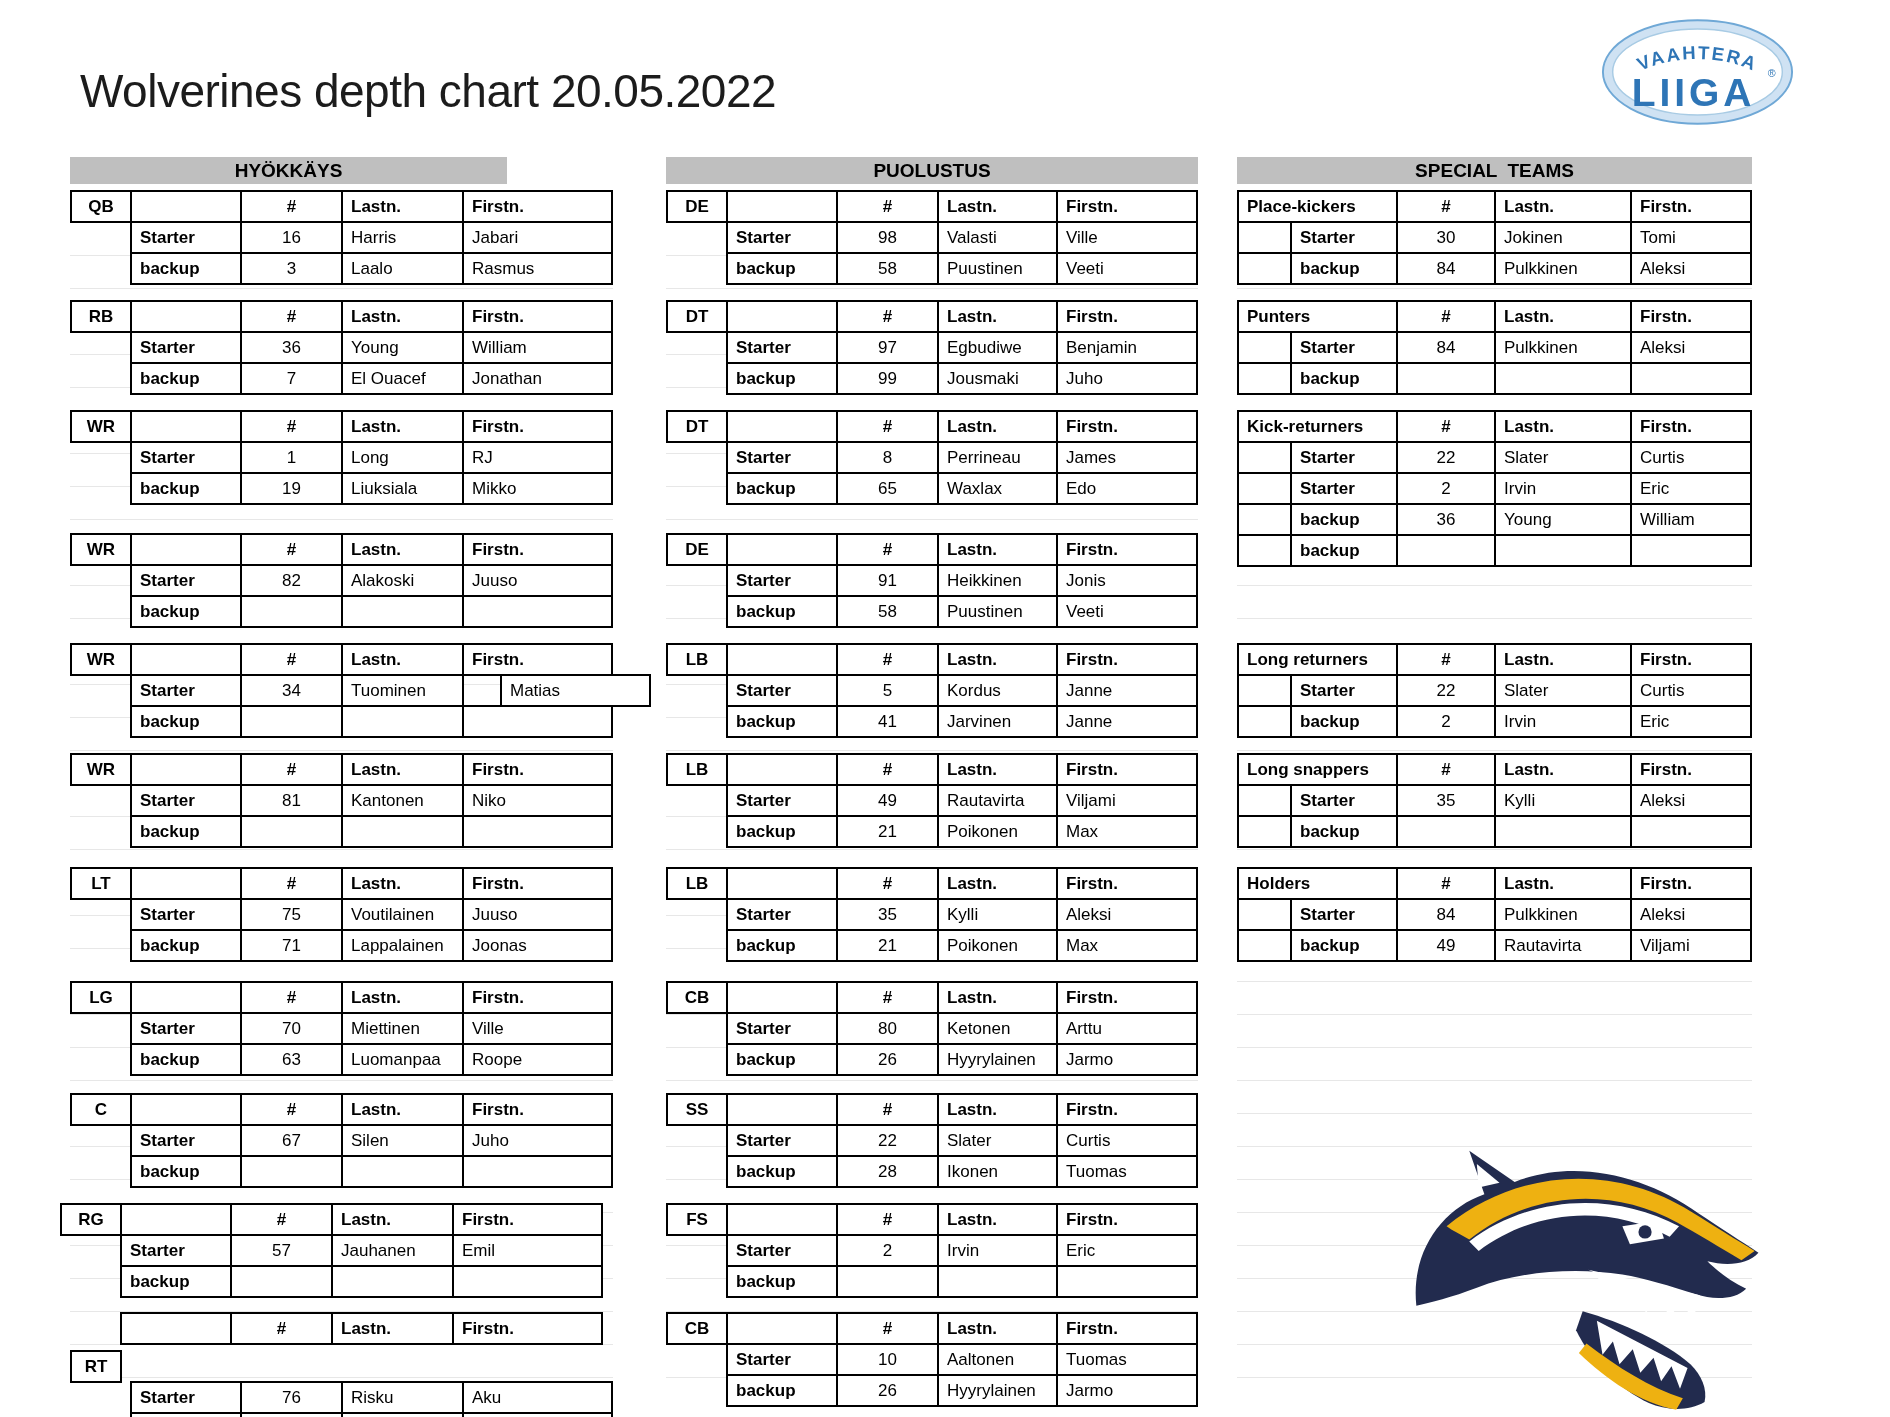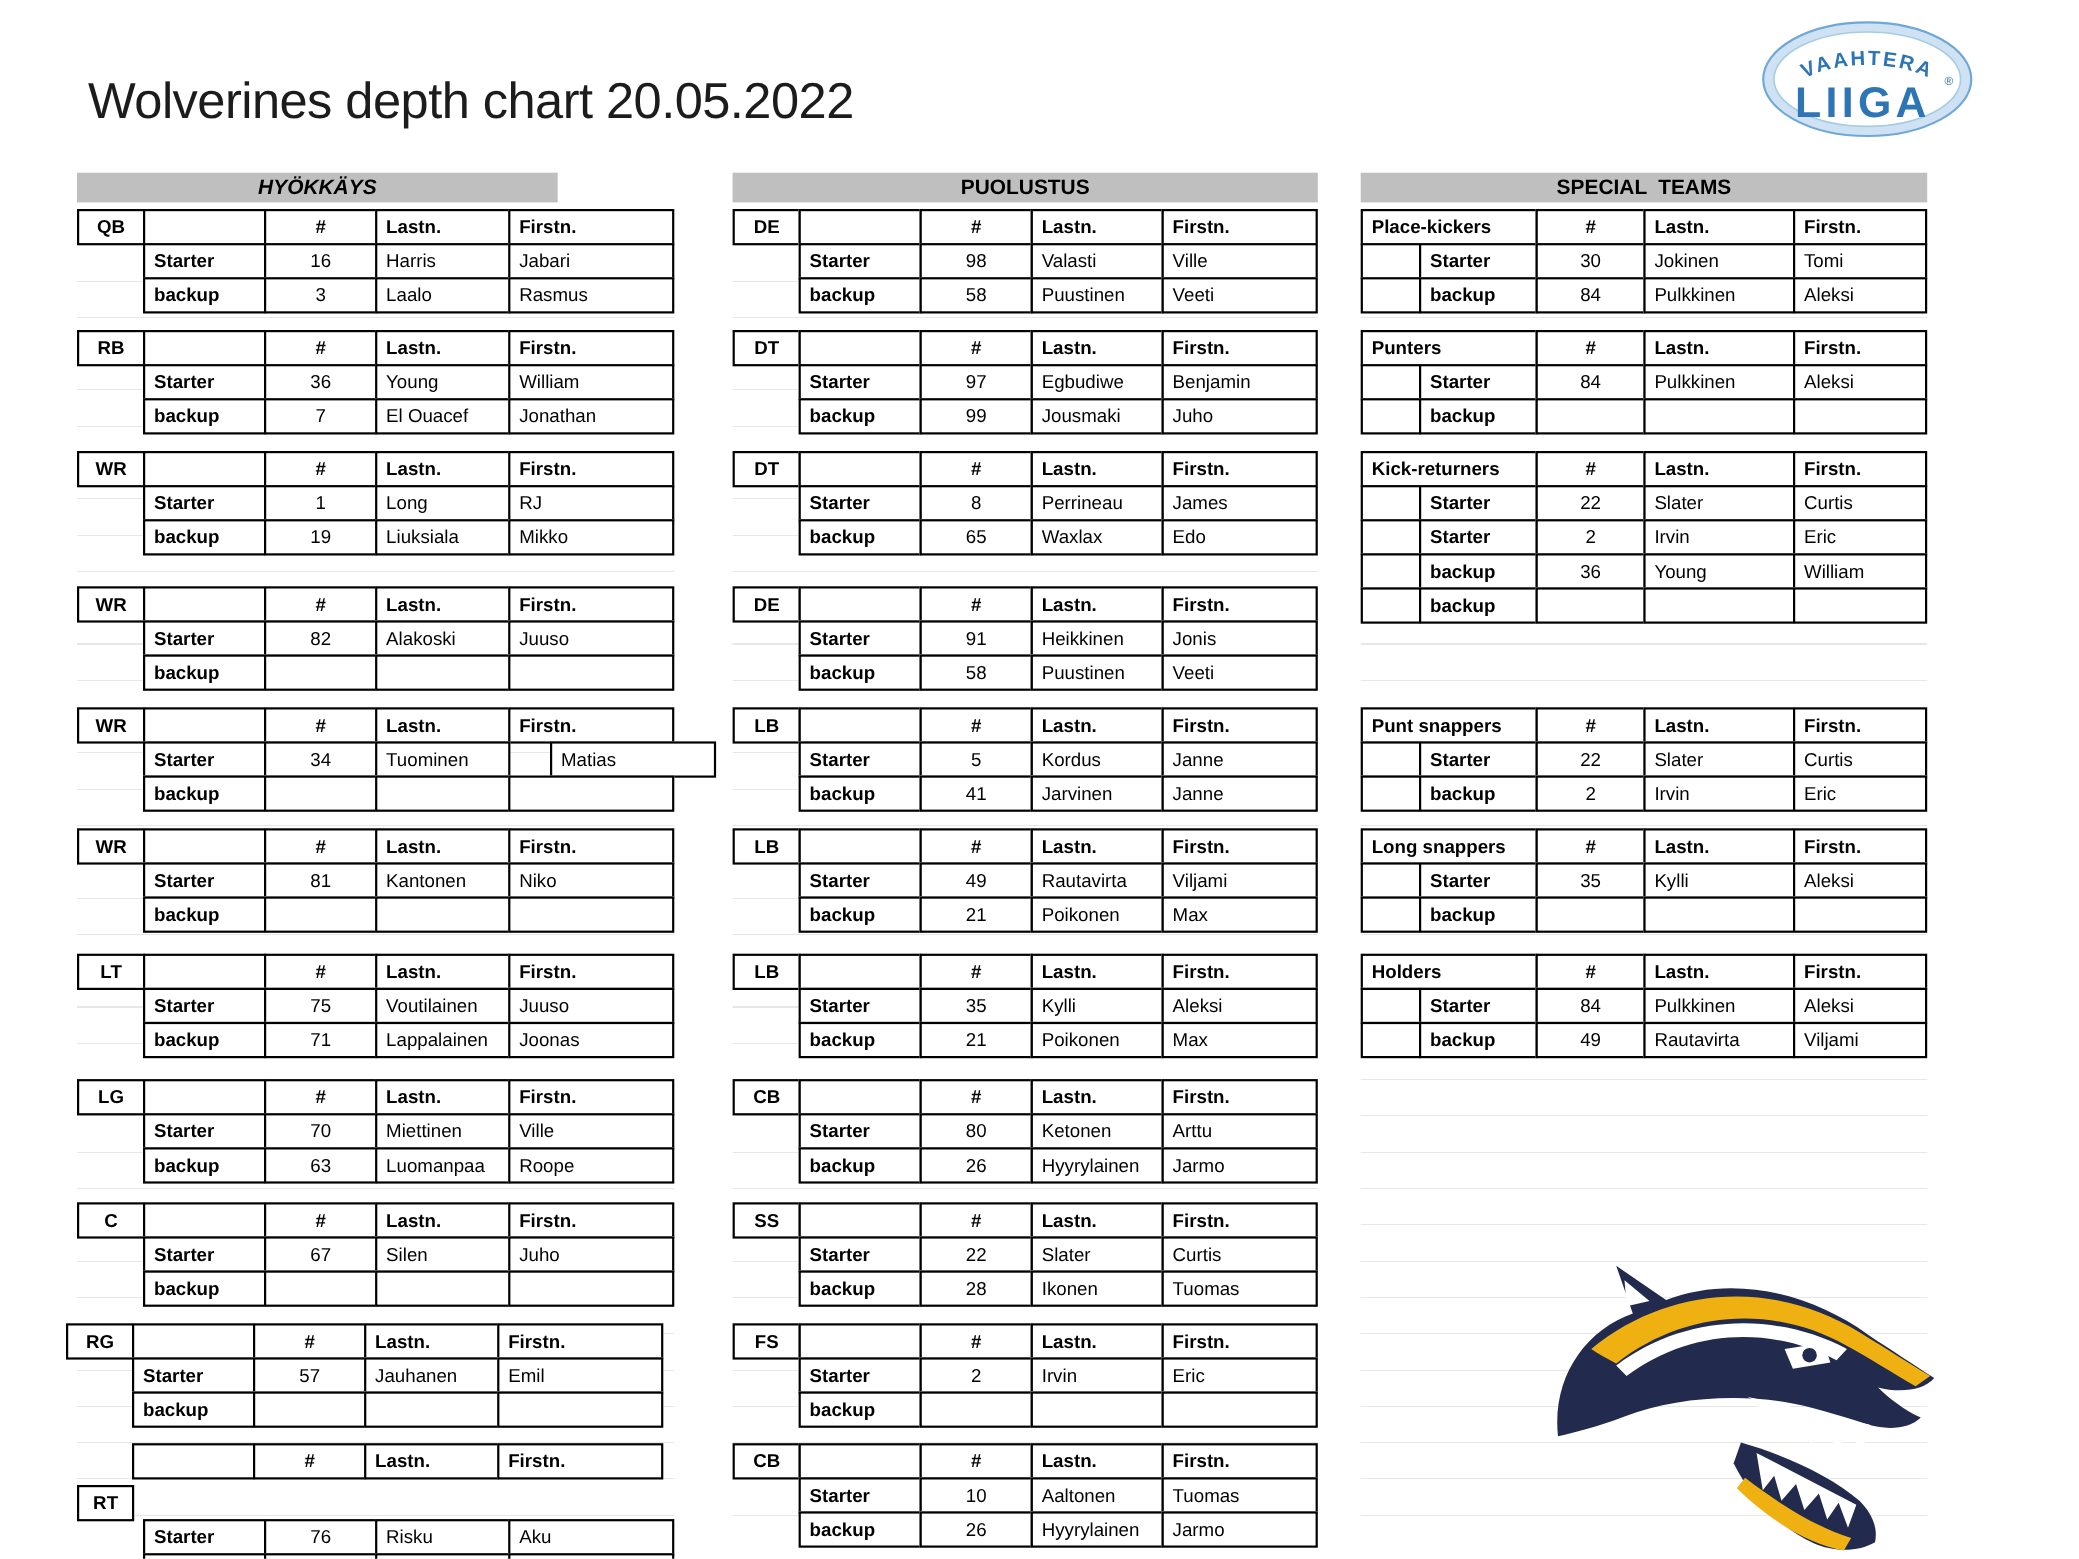"HYÖKKÄYS" div.band { font-style: italic -> none }
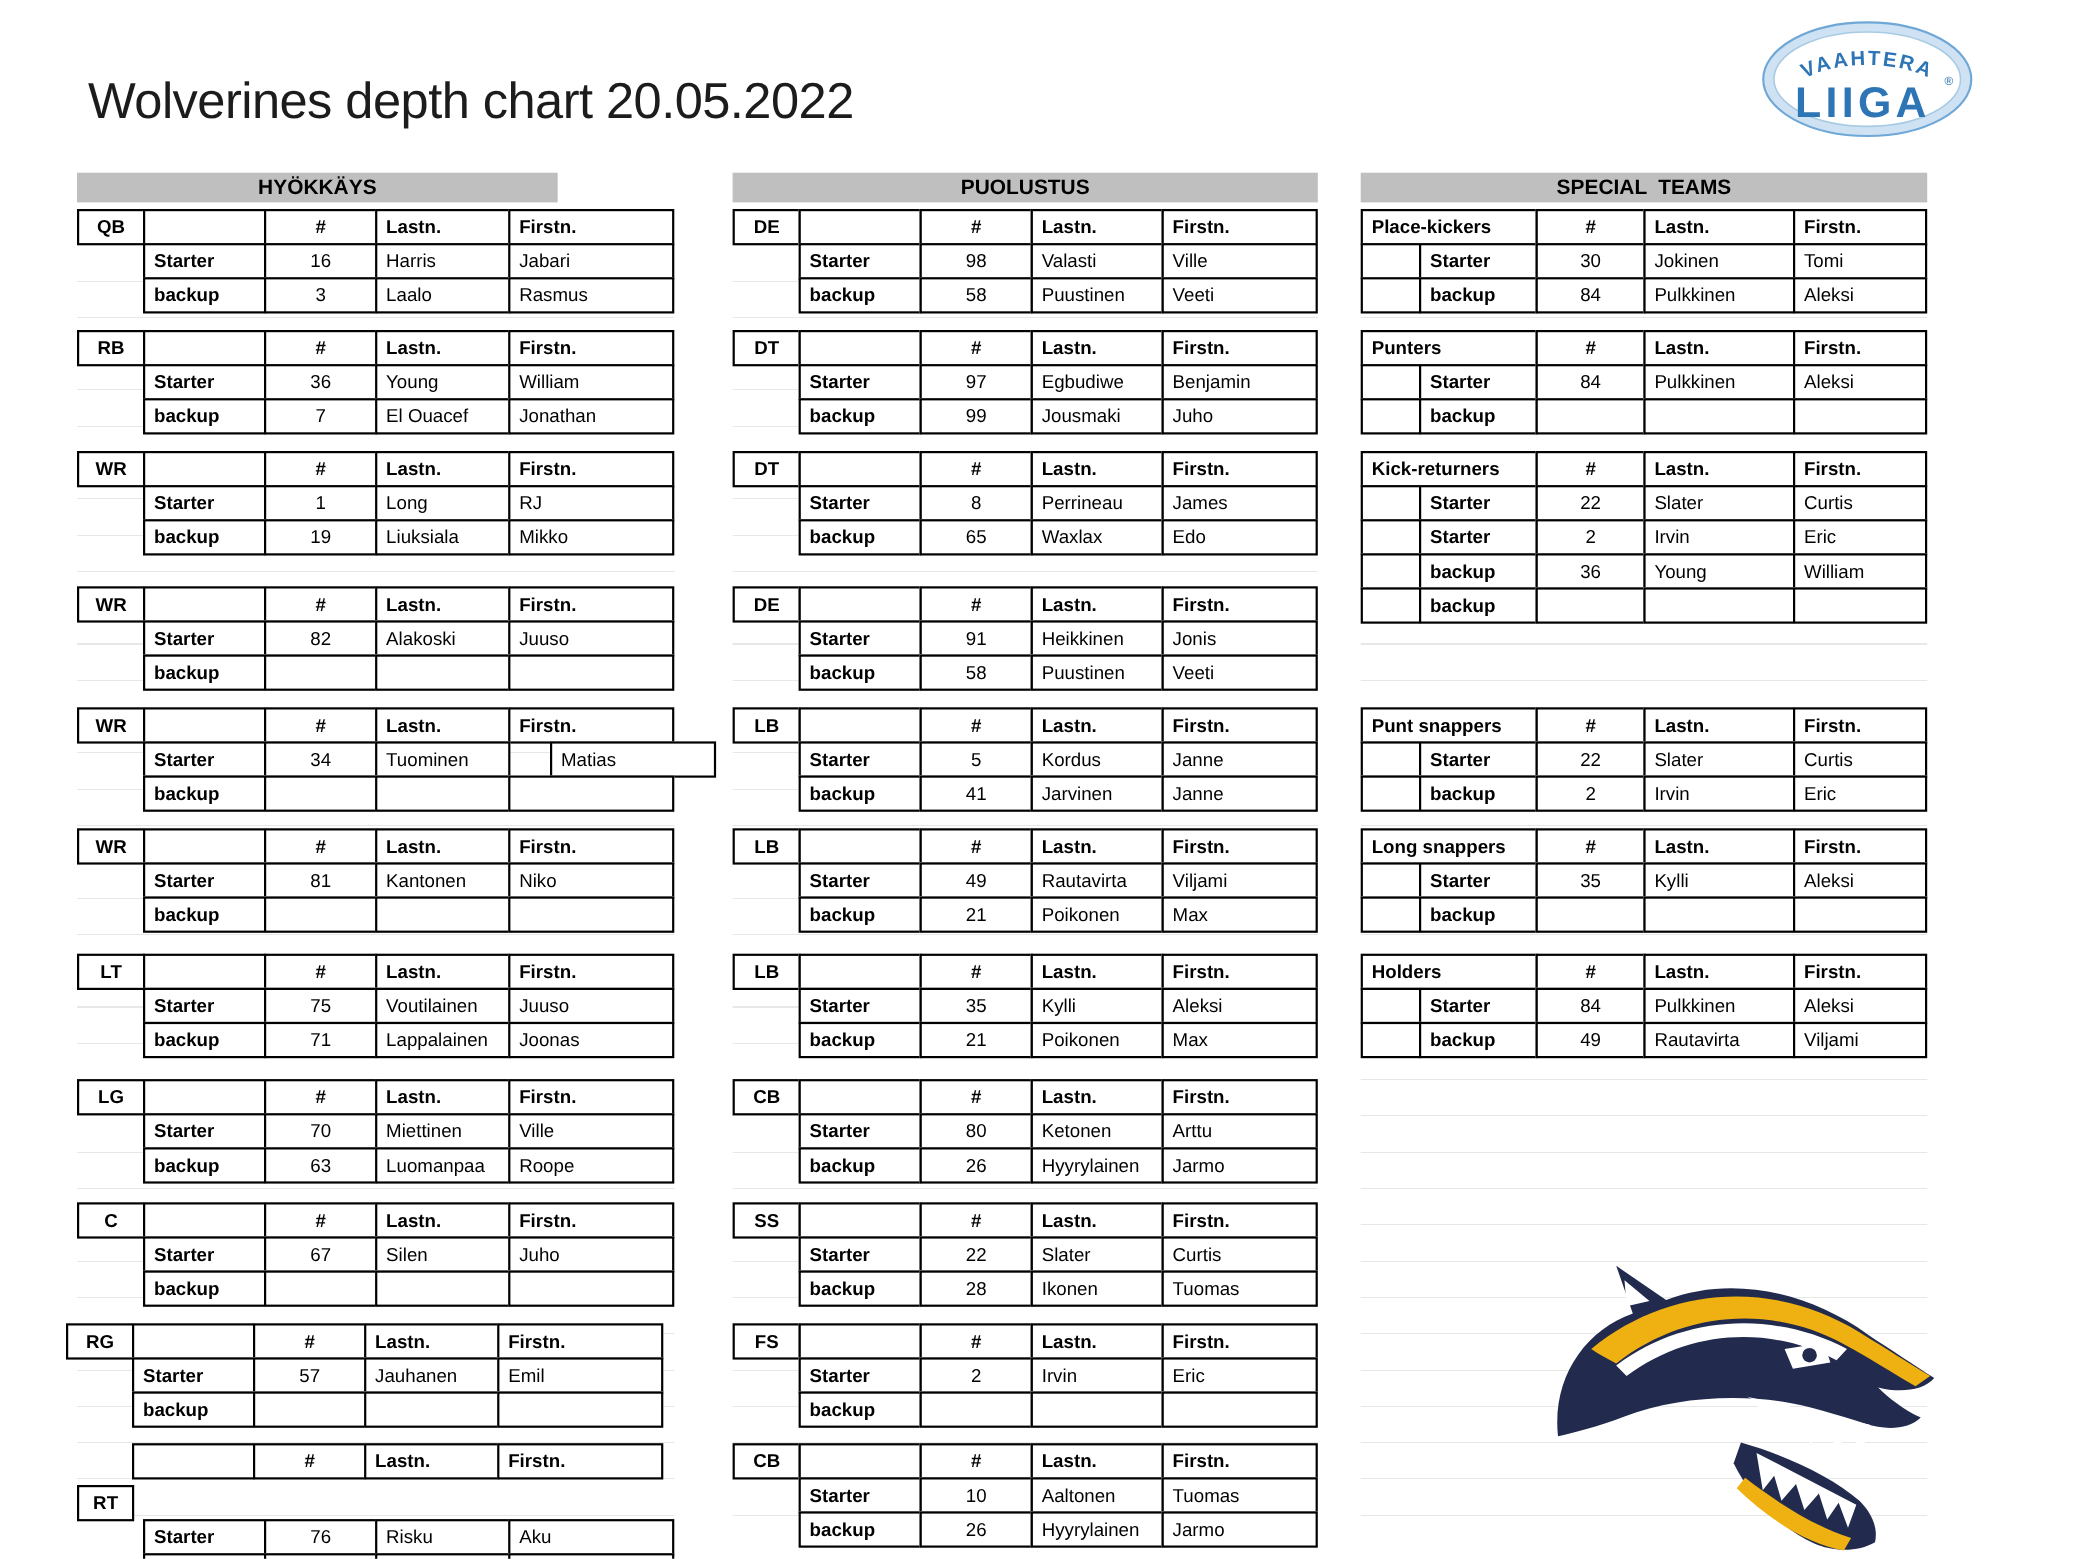"Punt snappers" div.cell { text: Punt snappers -> Long returners }
